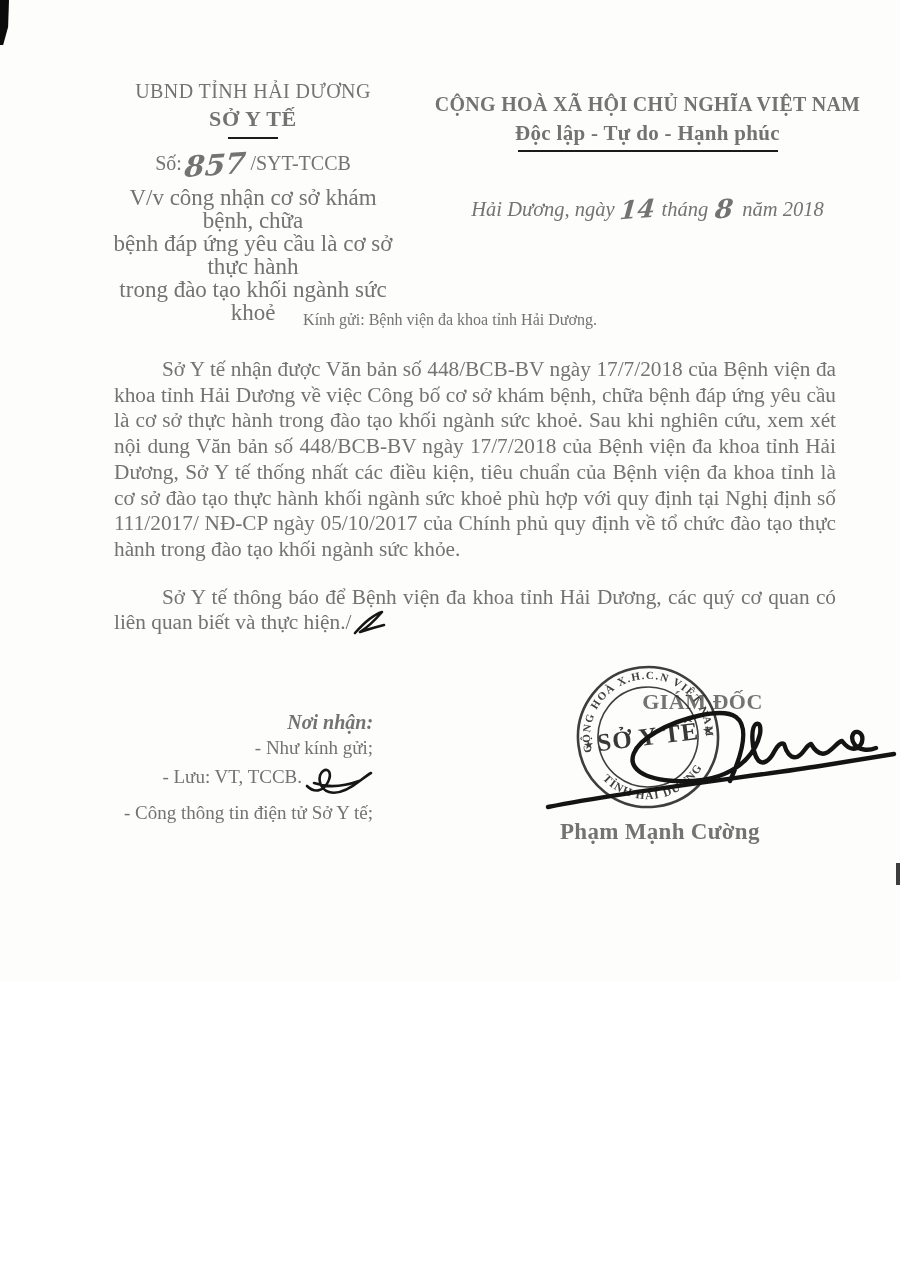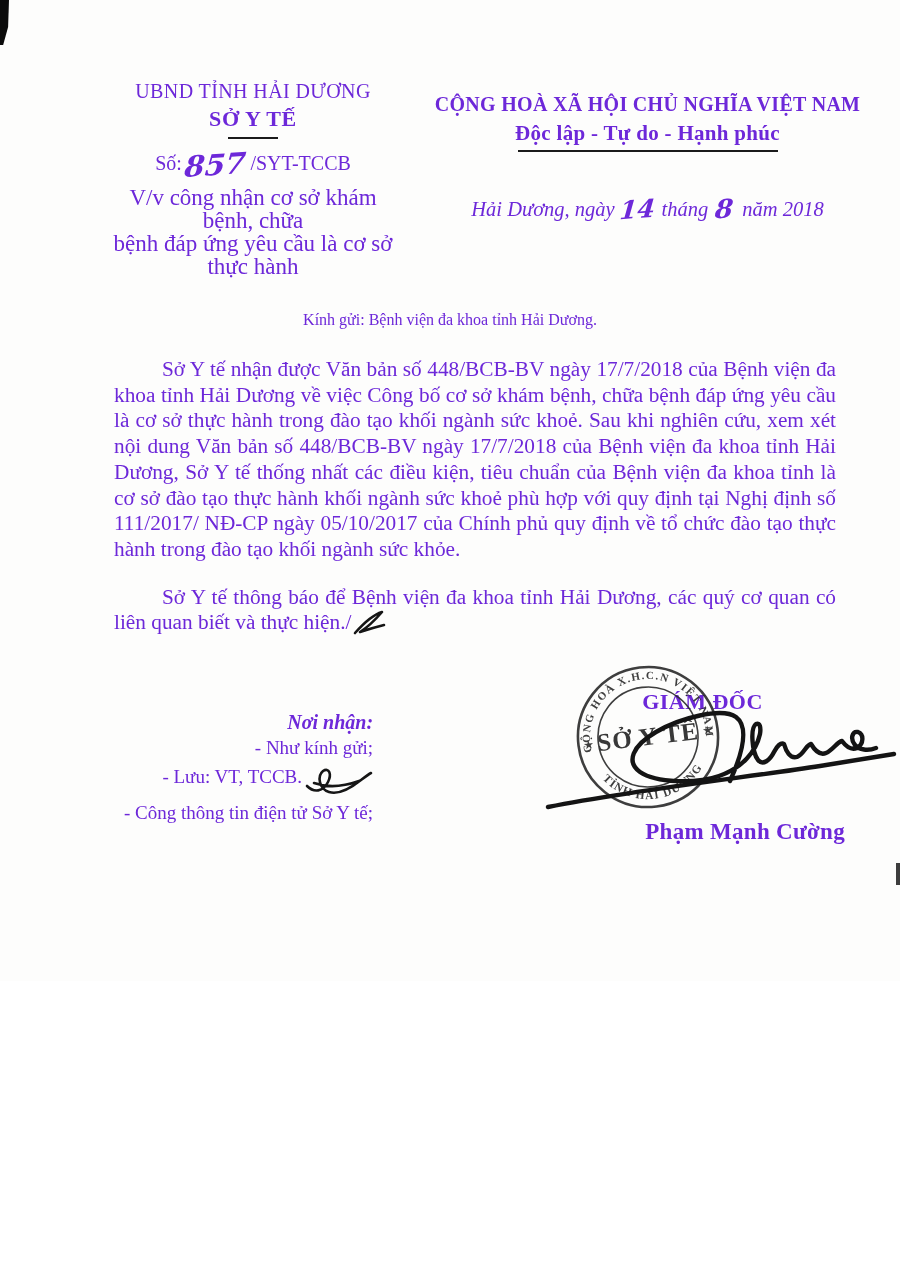"UBND TỈNH HẢI DƯƠNG" .page { color: #6d28d9 -> #737373 }
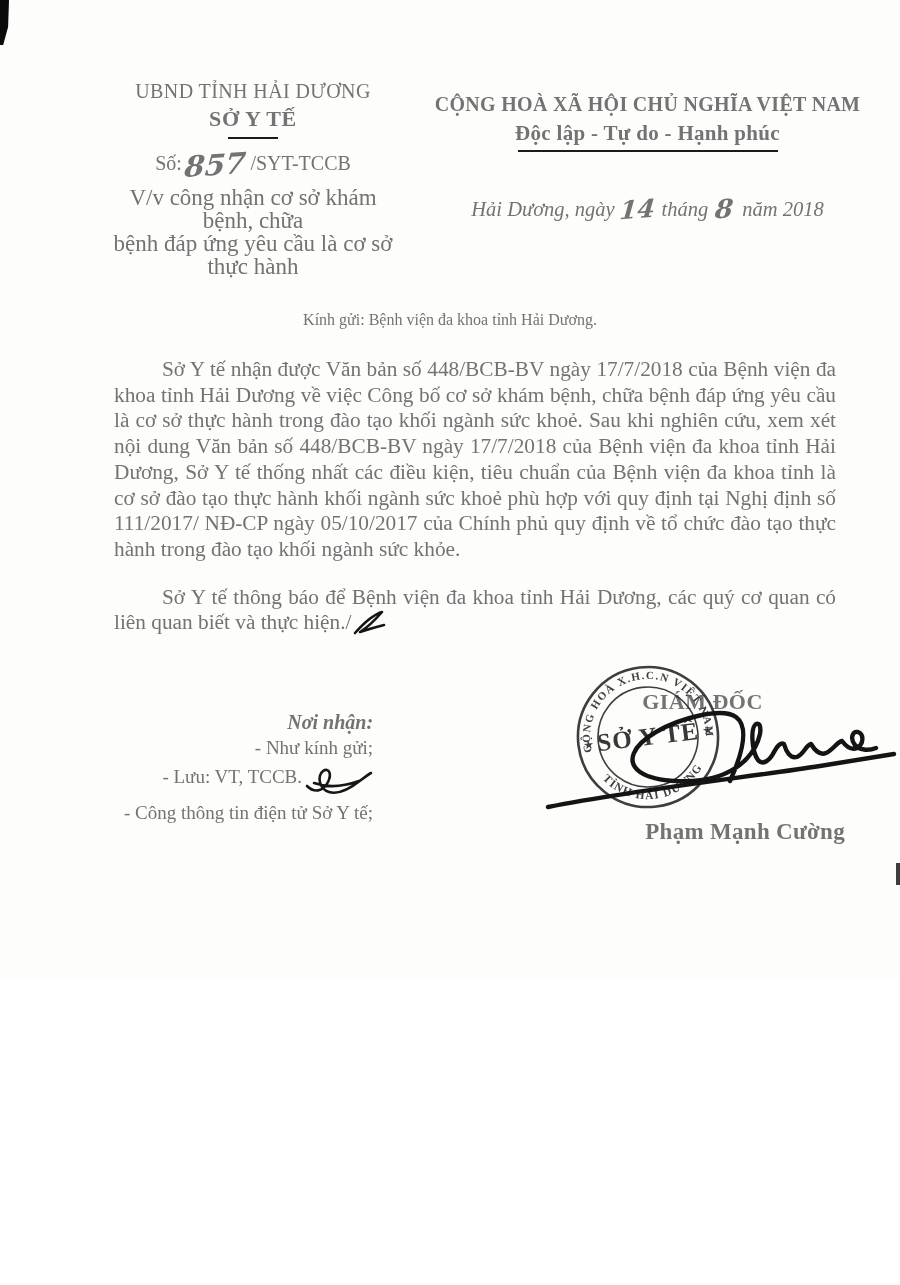"trong đào tạo khối ngành" div { html: none -> <div>trong đào tạo khối ngành sức khoẻ</div> }
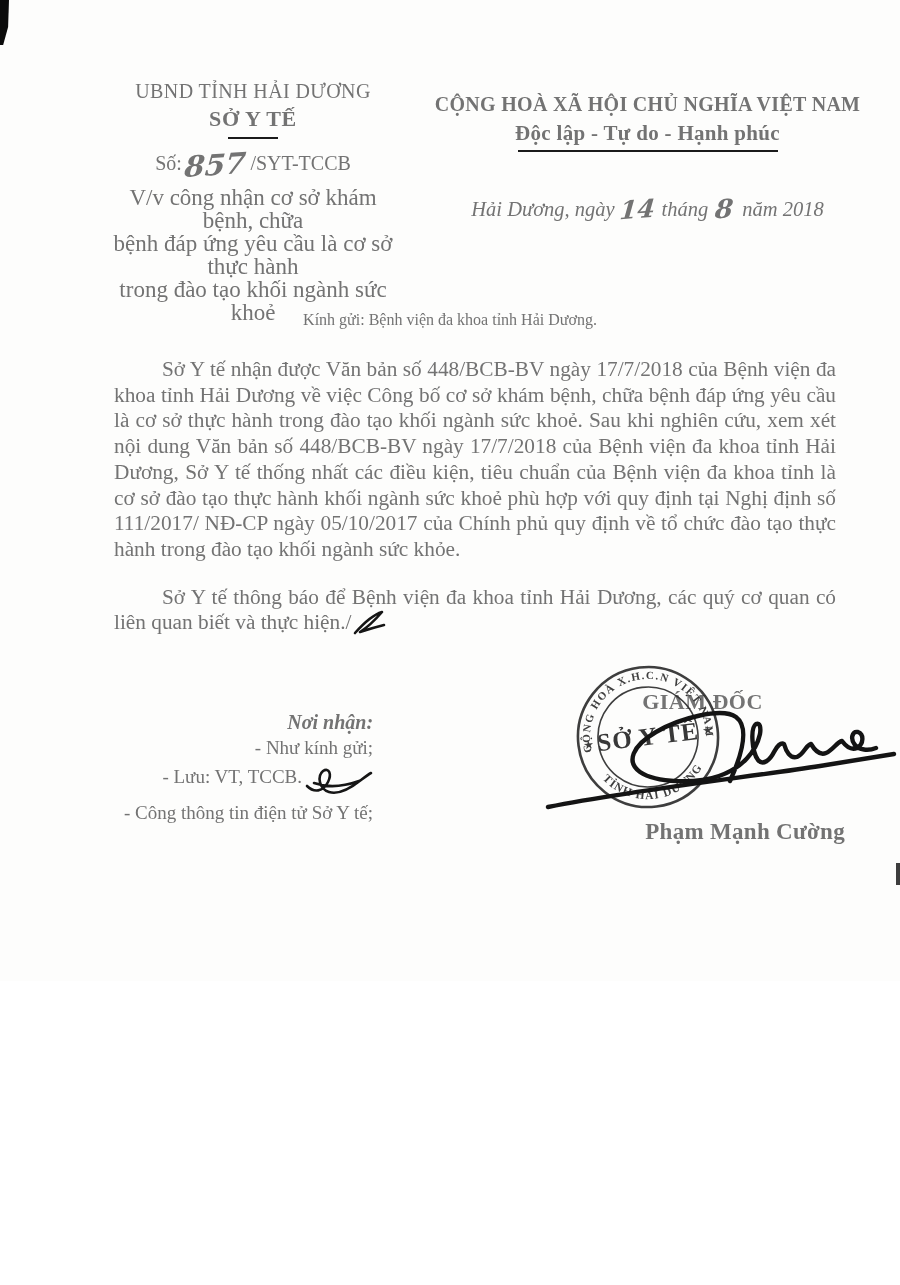"Phạm Mạnh Cường" .sign-name { text-align: right -> left }
